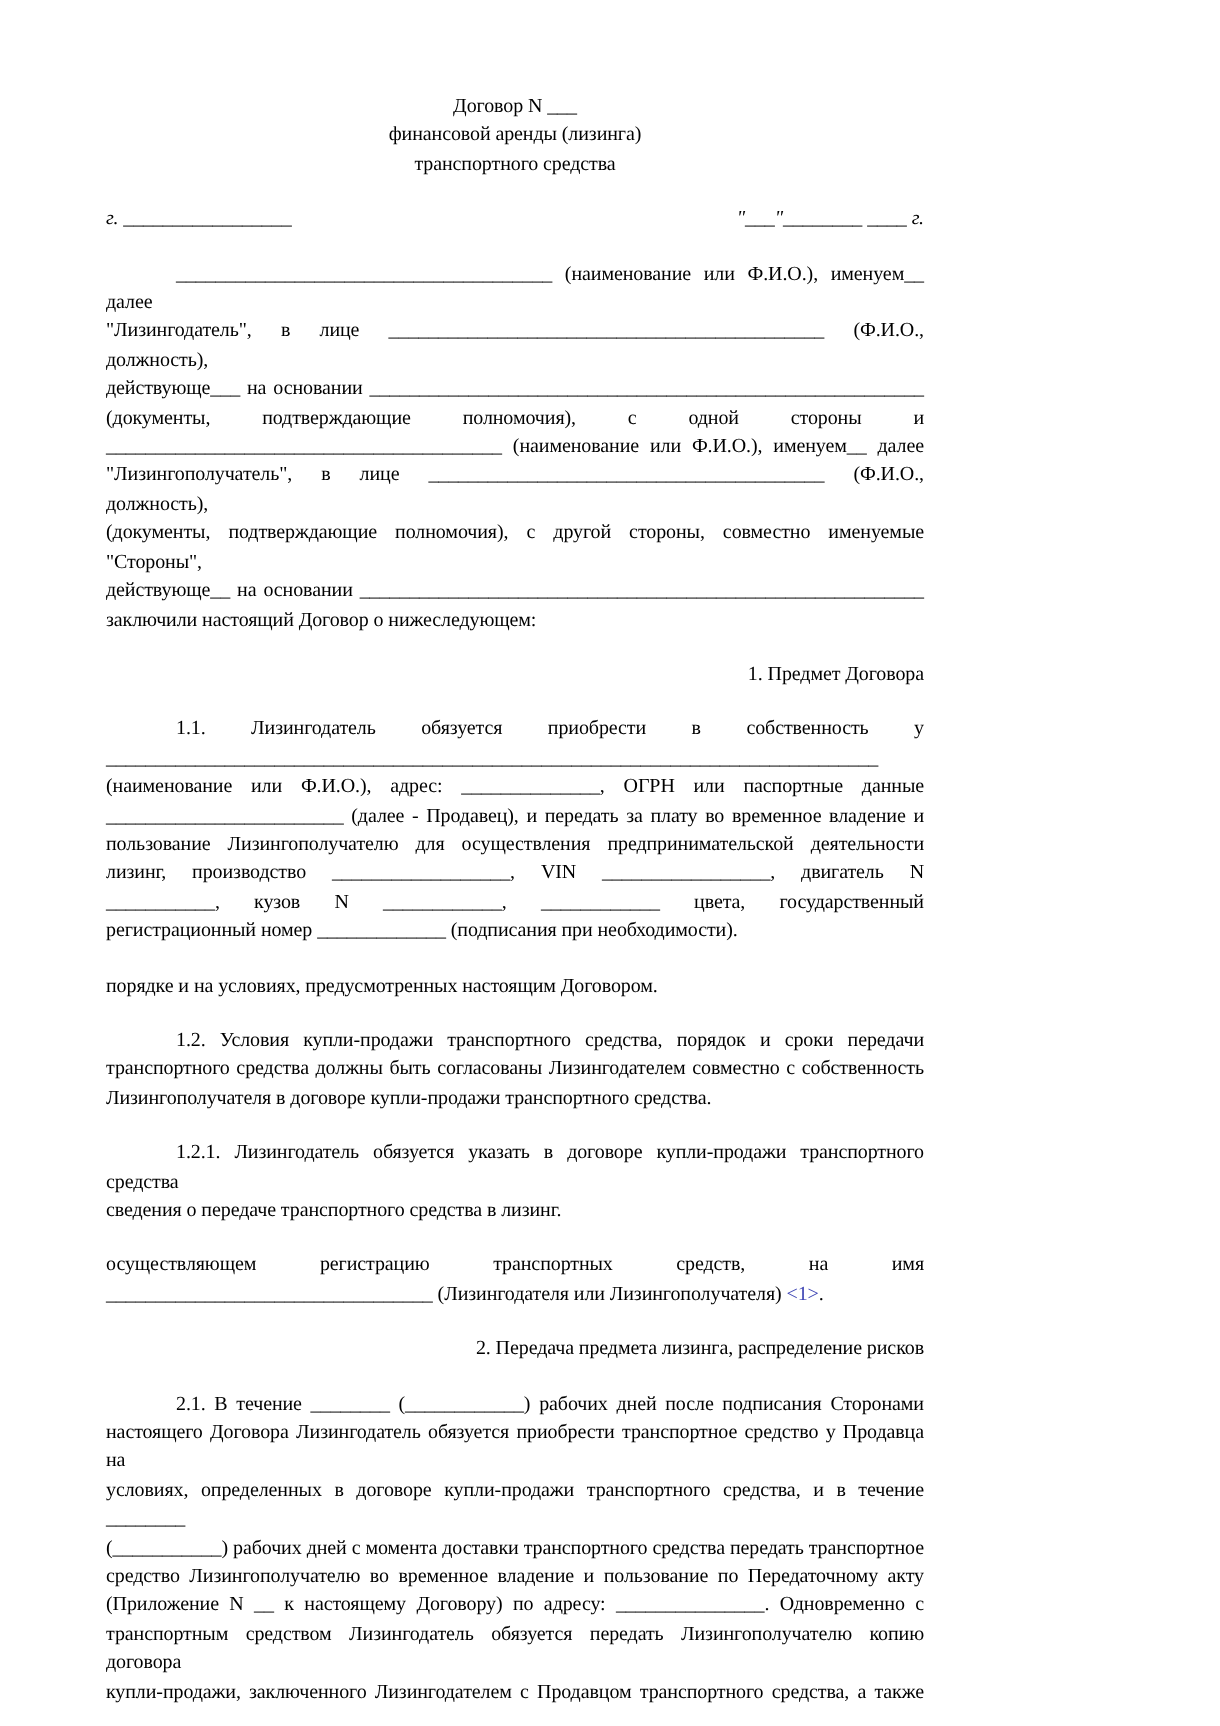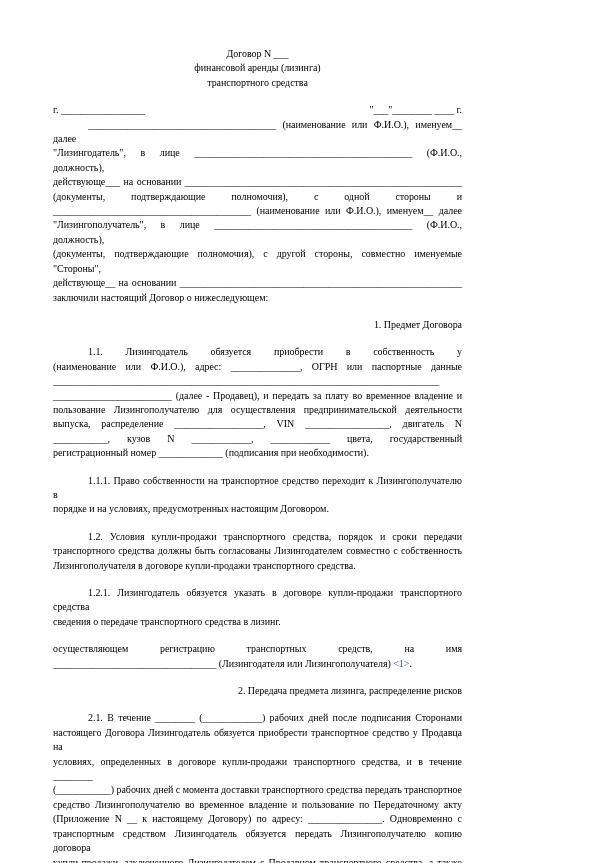"г. _________________" .place-date { font-style: none -> italic; margin-bottom: none -> 13px }
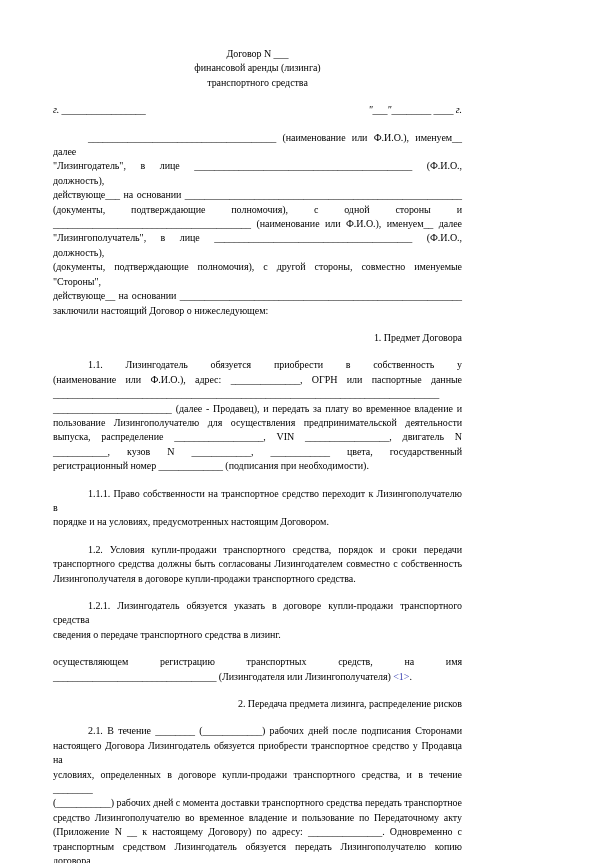"(наименование или Ф.И.О.), адрес:" div.line { order: before "________________________________________________" -> after "________________________________________________" }
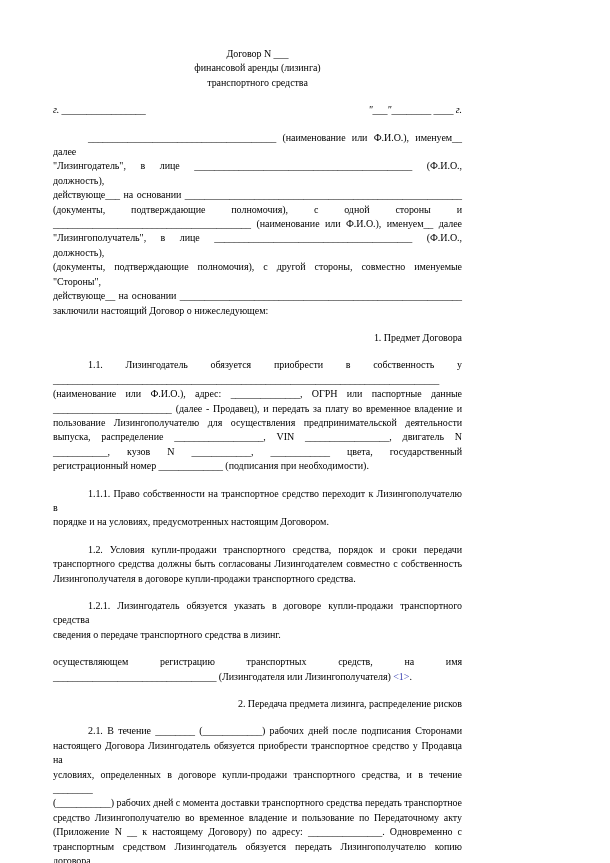"выпуска, распределение" div.line { text: выпуска, распределение -> лизинг, производство }
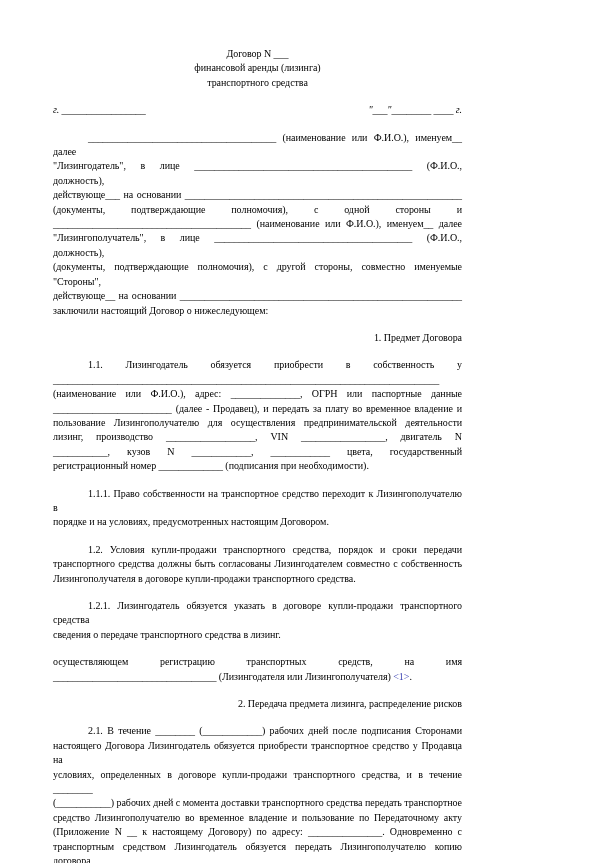"1.1.1. Право собственности на" div.line { html: <div>1.1.1. Право собственности на транспортное средство переходит к Лизингополучателю в</div> -> none }
